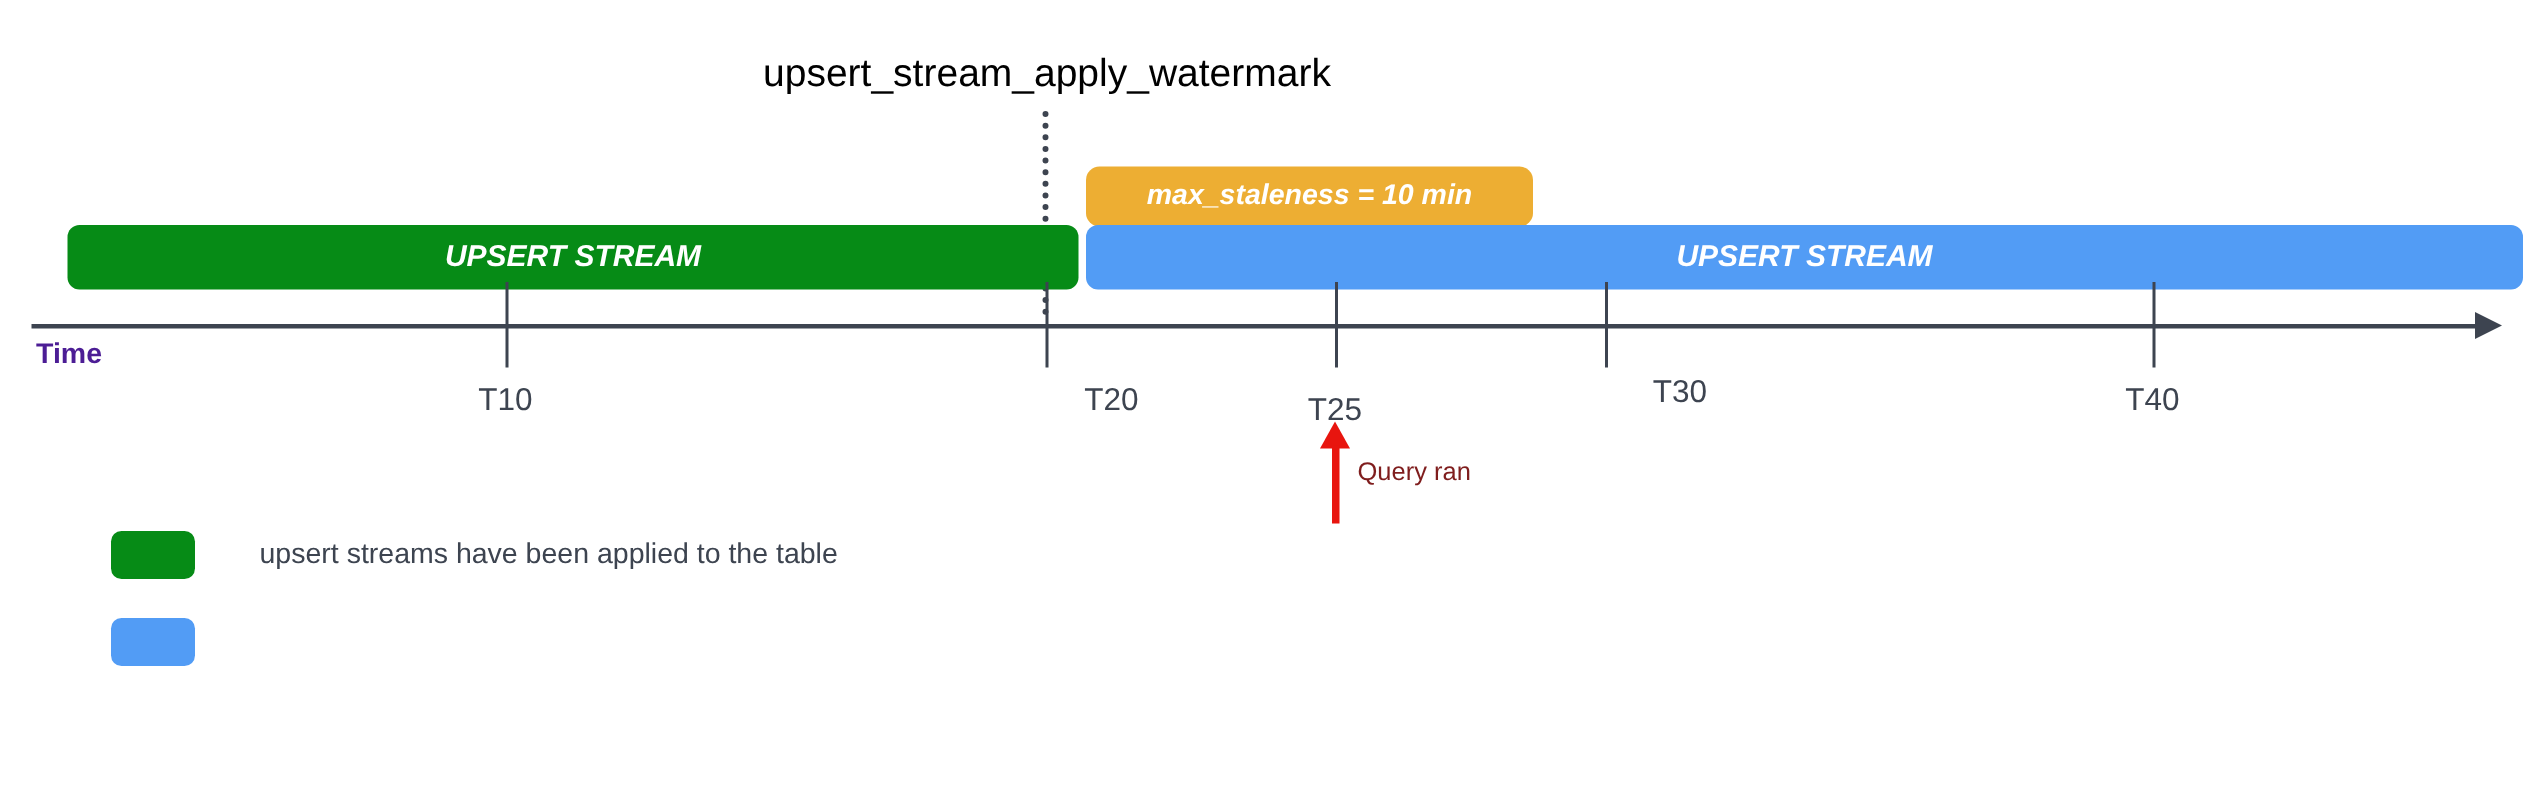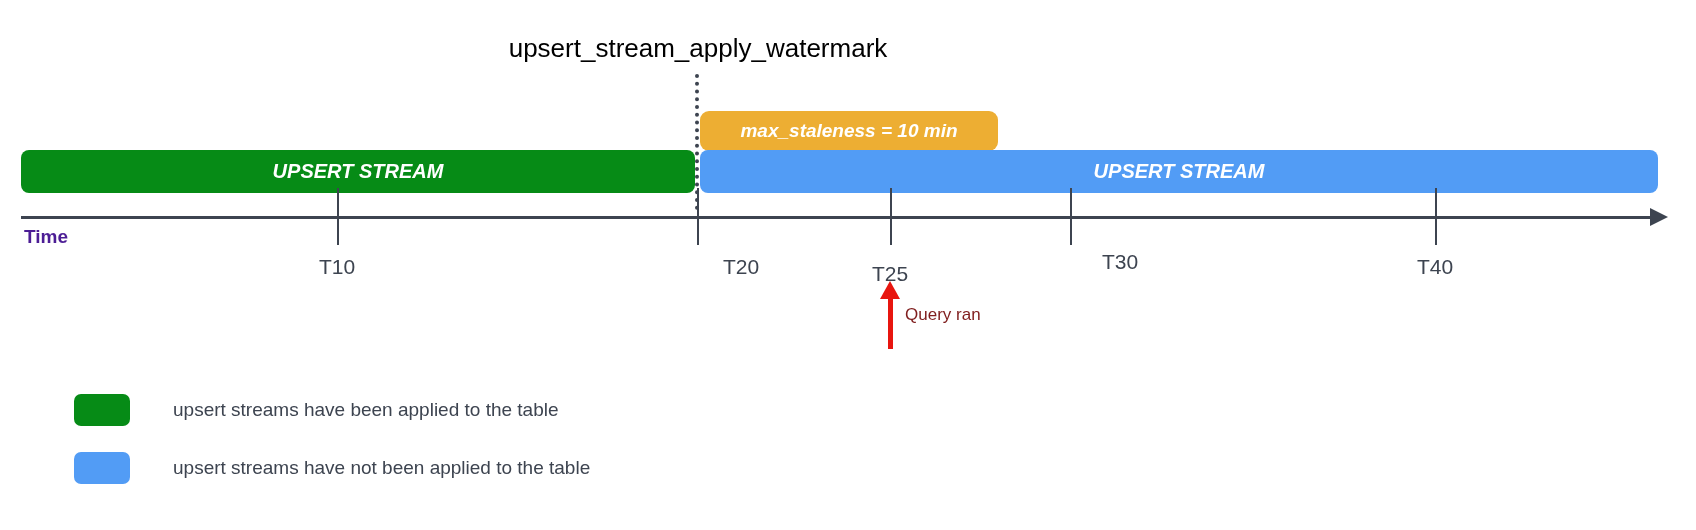"max_staleness = 10 min" .bar { margin-left: none -> 24px }
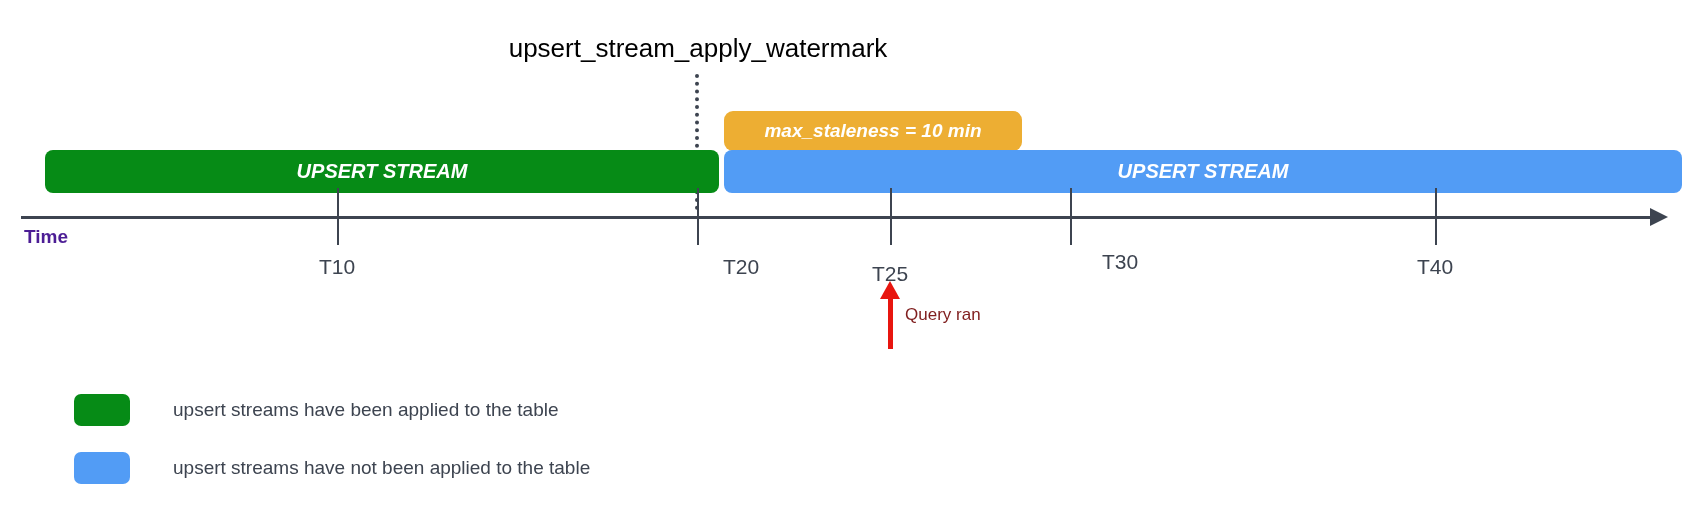"upsert streams have been applied" .legend-row { margin-top: 40px -> none }
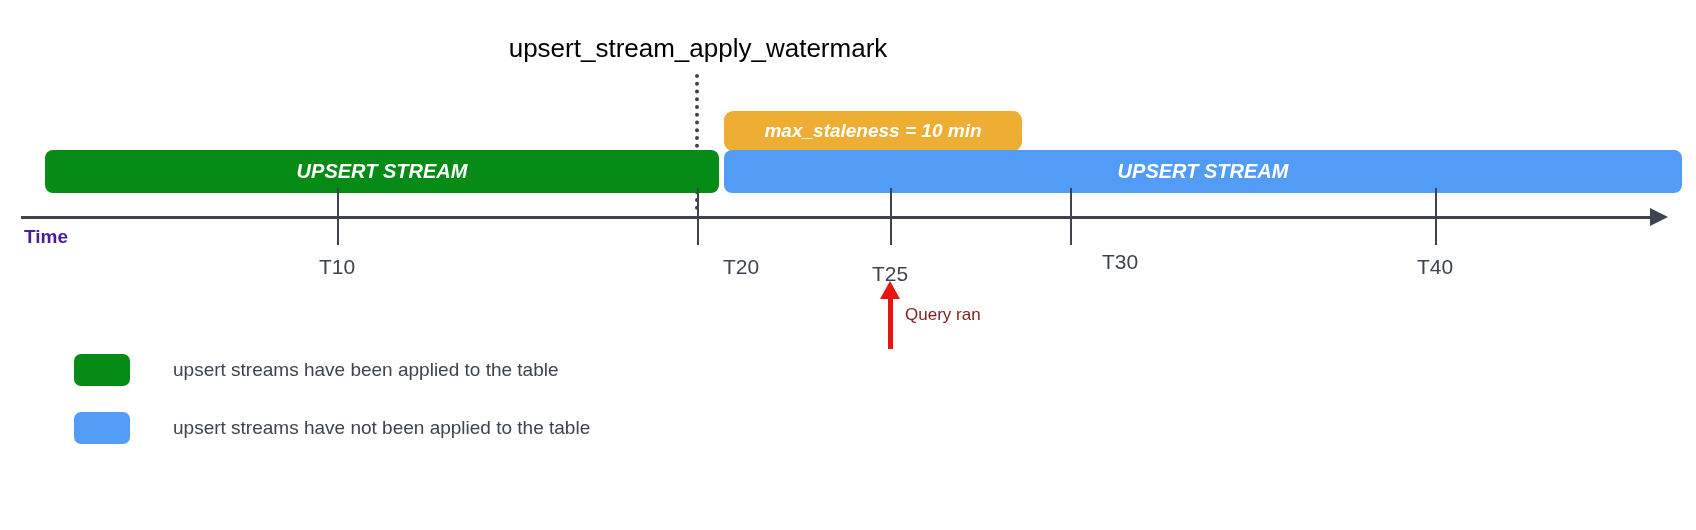"upsert streams have not been" div.legend-text { html: <div>upsert streams have not been applied to the table</div> -> none }
